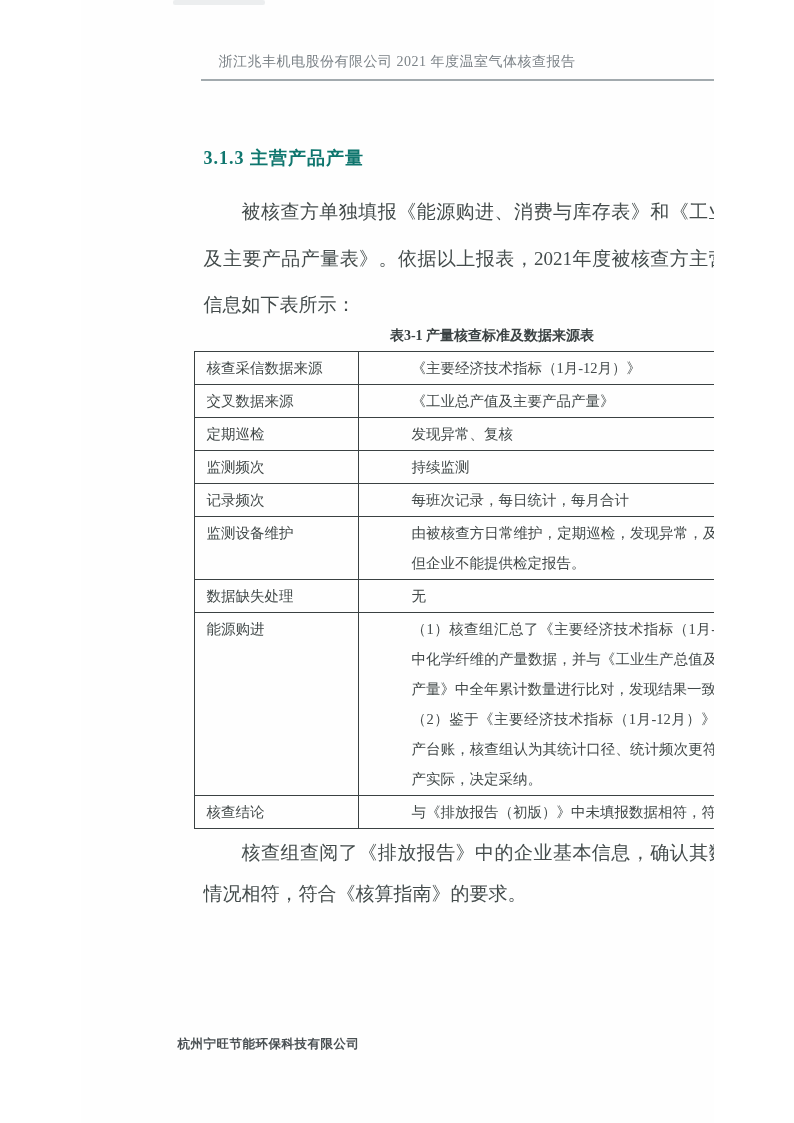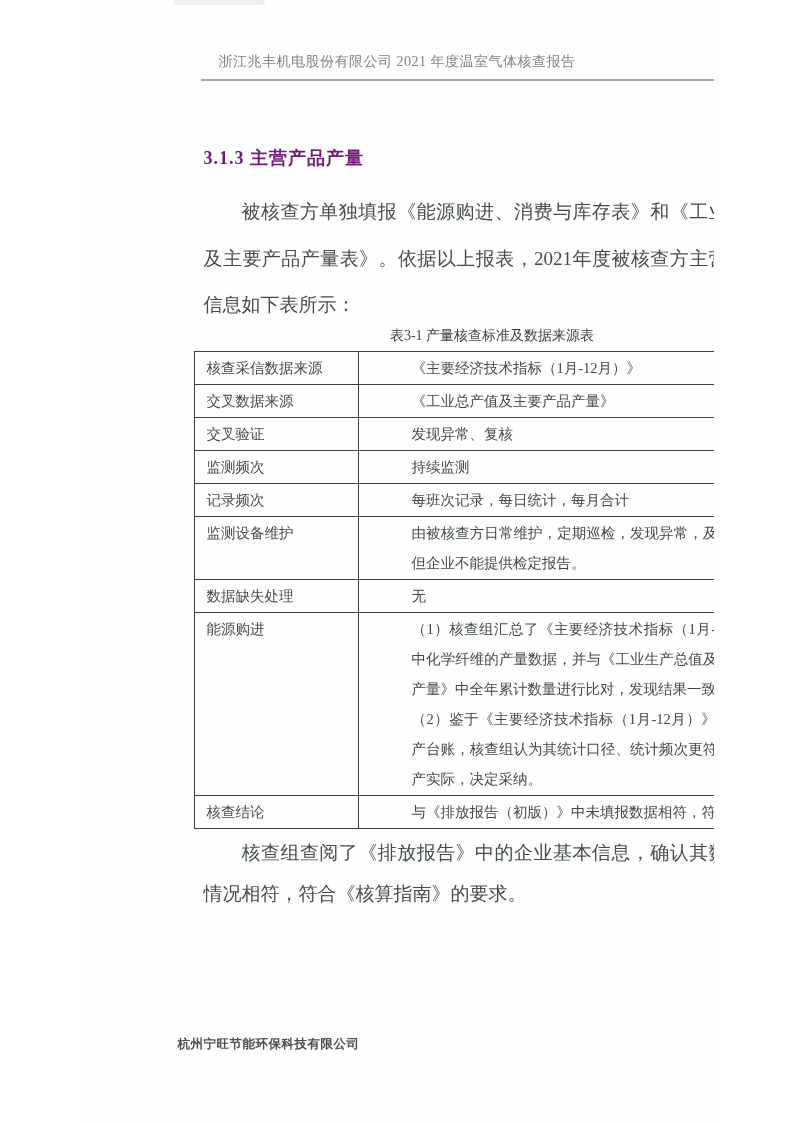"3.1.3 主营产品产量" .section-heading { color: #701a75 -> #0f766e }
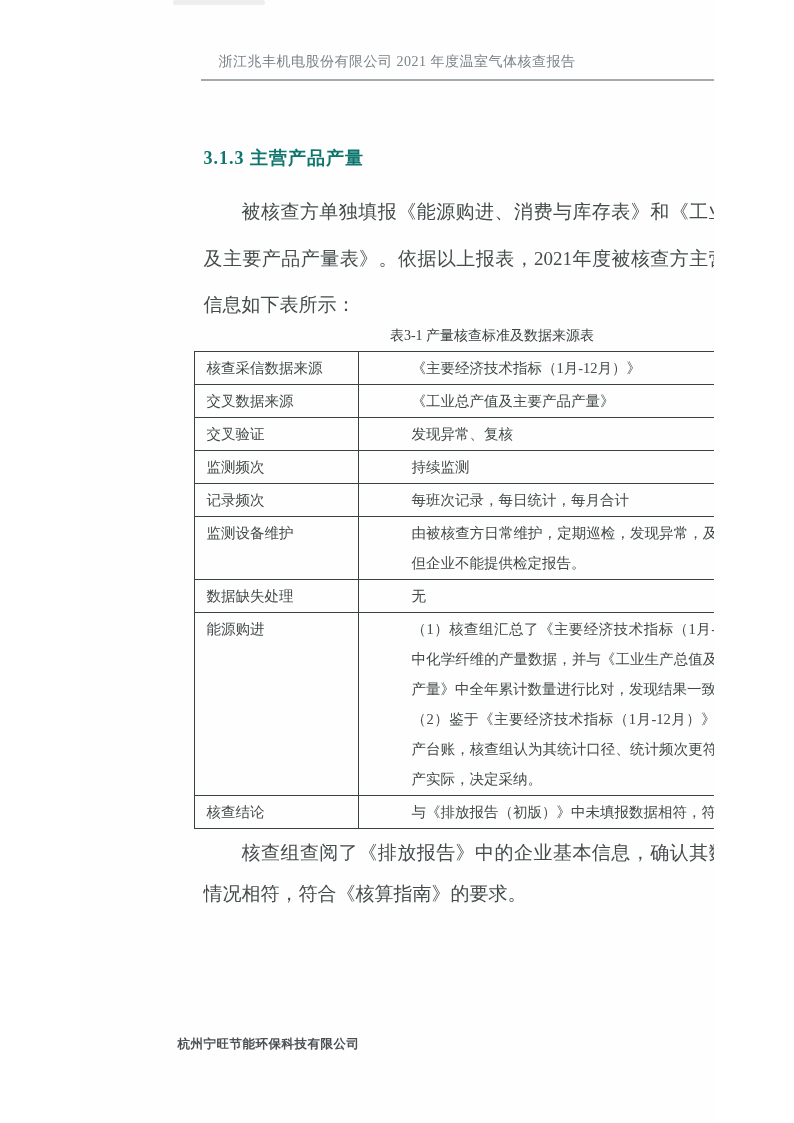"表3-1 产量核查标准及数据来源表" .table-title { font-weight: normal -> bold }
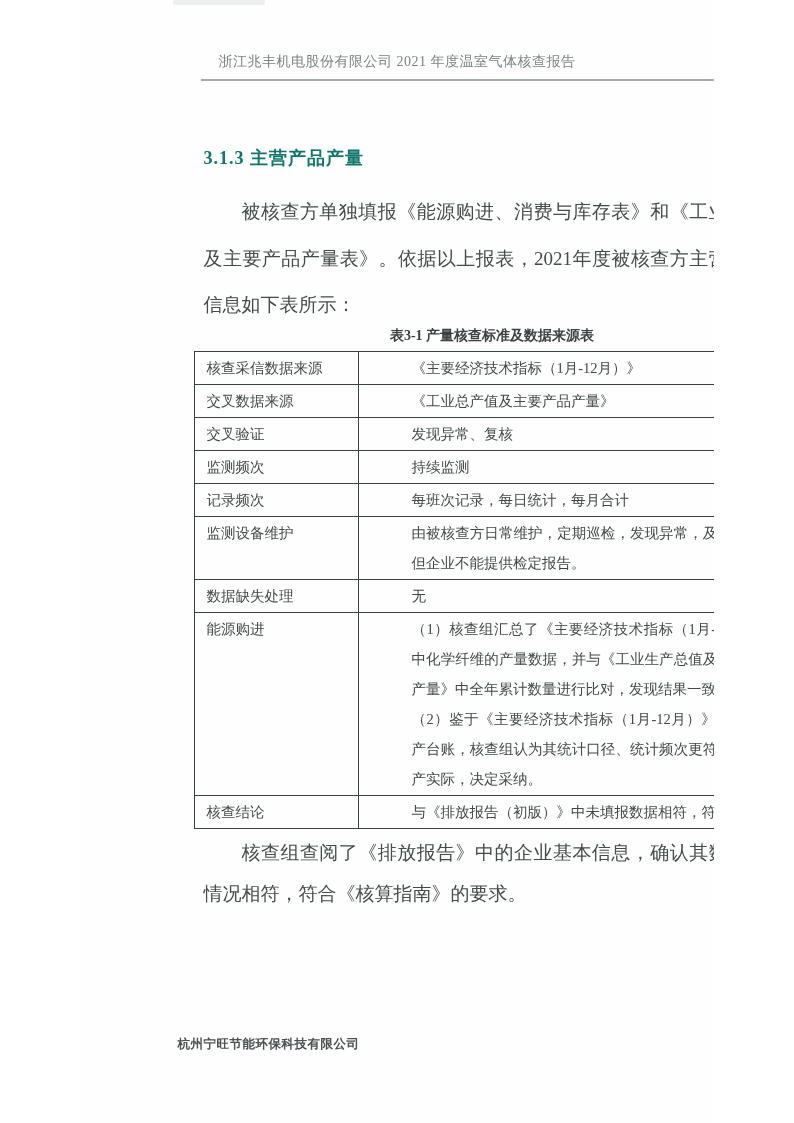"交叉验证" div.tlabel { text: 交叉验证 -> 定期巡检 }
